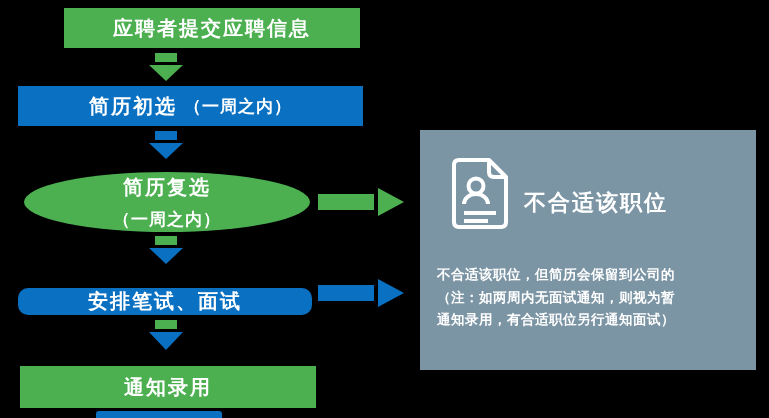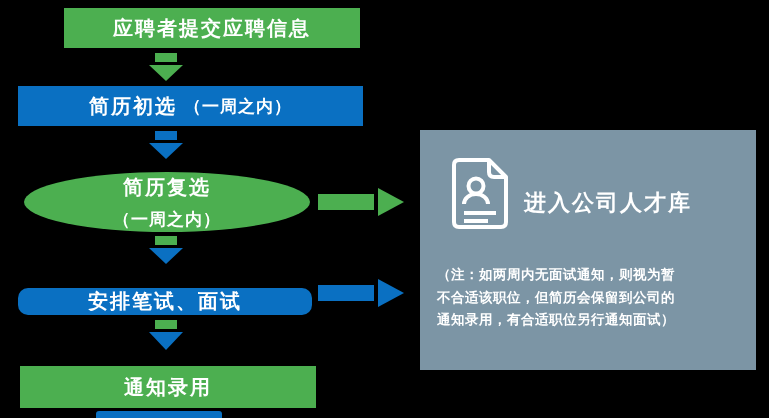"进入公司人才库" div.panel-title { text: 进入公司人才库 -> 不合适该职位 }
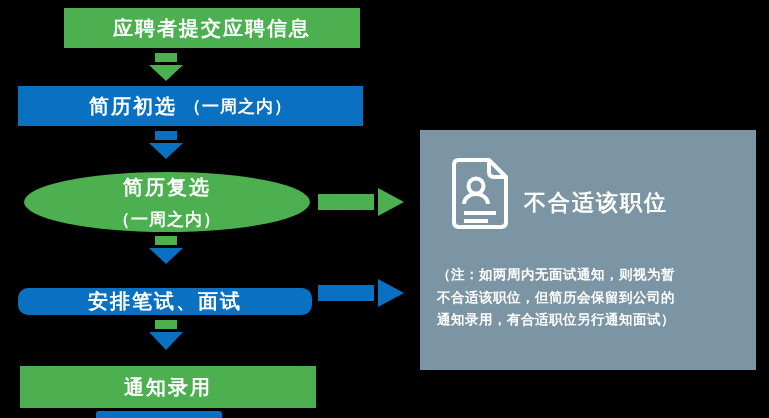"（注：如两周内无面试通知，则视为暂" div { order: before "不合适该职位，但简历会保留到公司的" -> after "不合适该职位，但简历会保留到公司的" }
